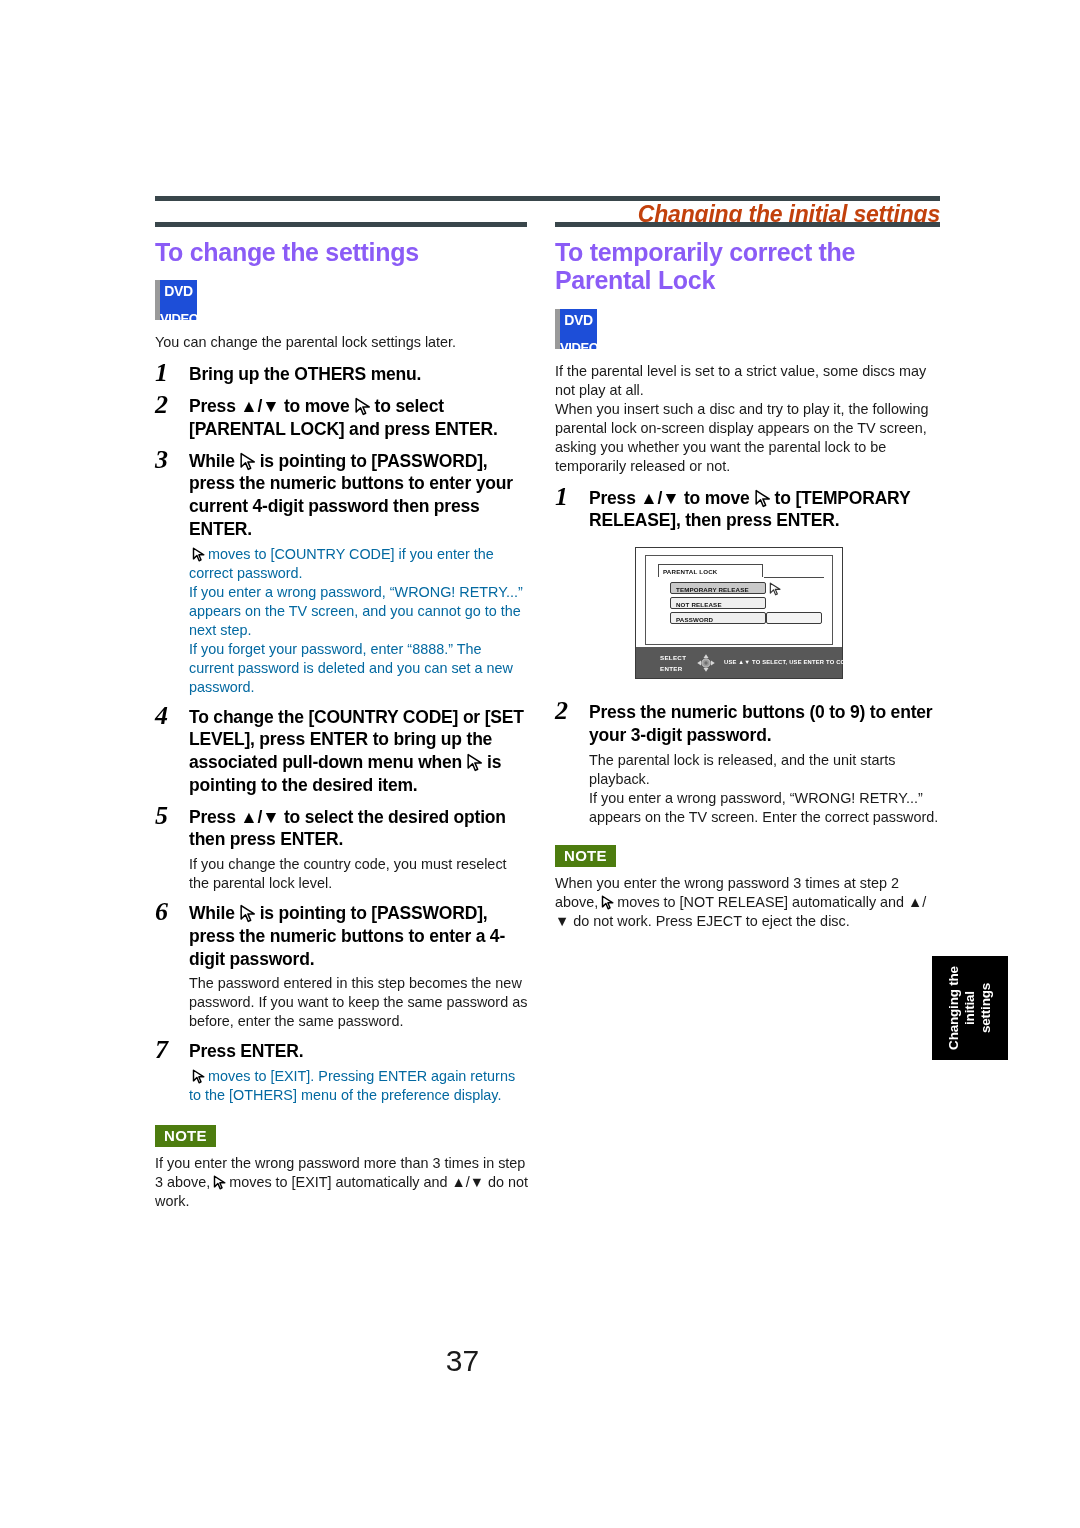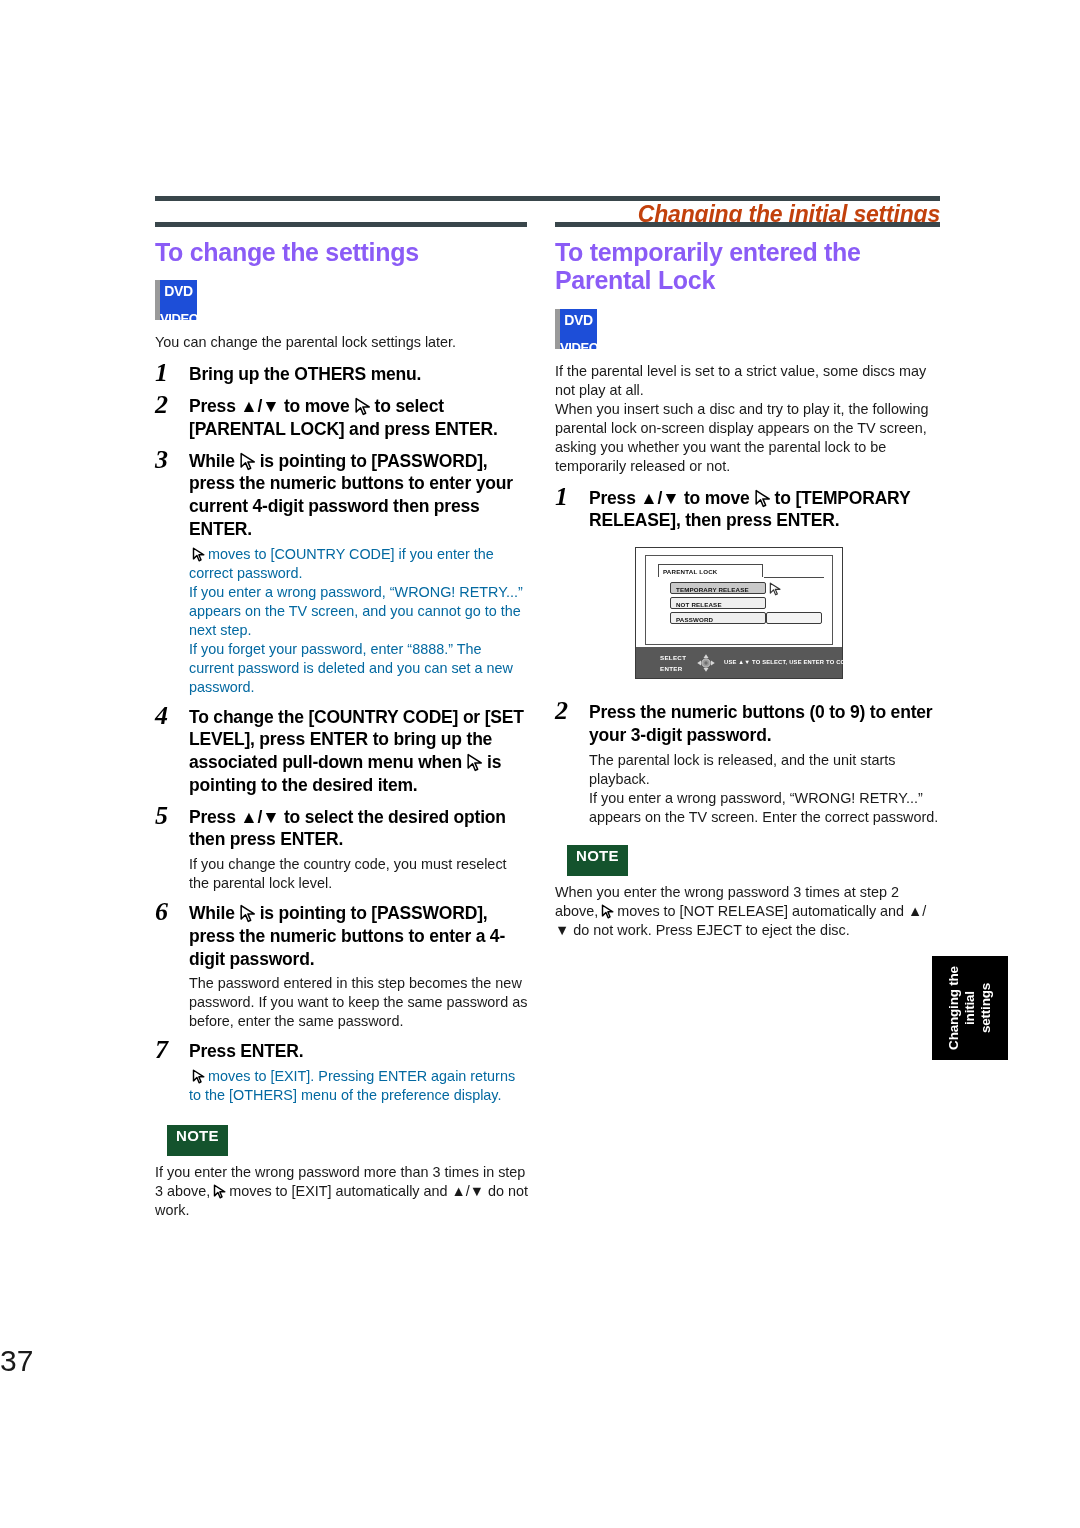"To temporarily entered the Parental" h2.sec-title { text: entered -> correct }
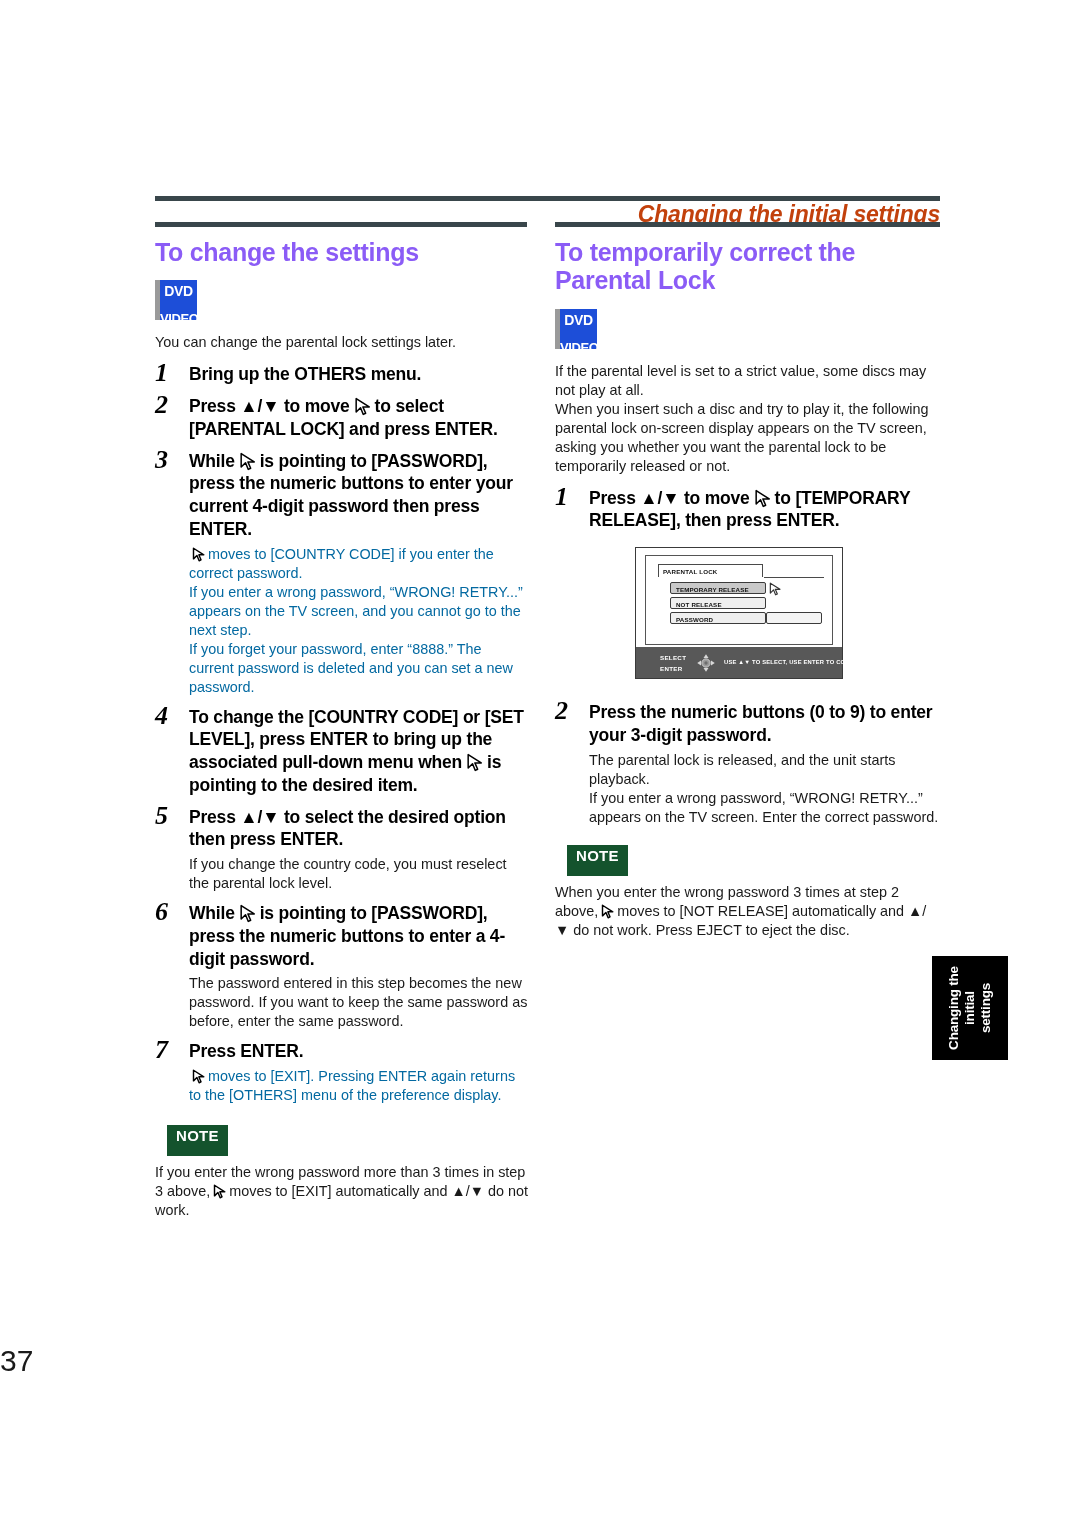"NOTE" .note-badge { background: #14532d -> #4d7c0f; margin: 14px 0 7px 12px -> 14px 0 7px 0; padding: 2px 9px 12px 9px -> 2px 9px 3px 9px }
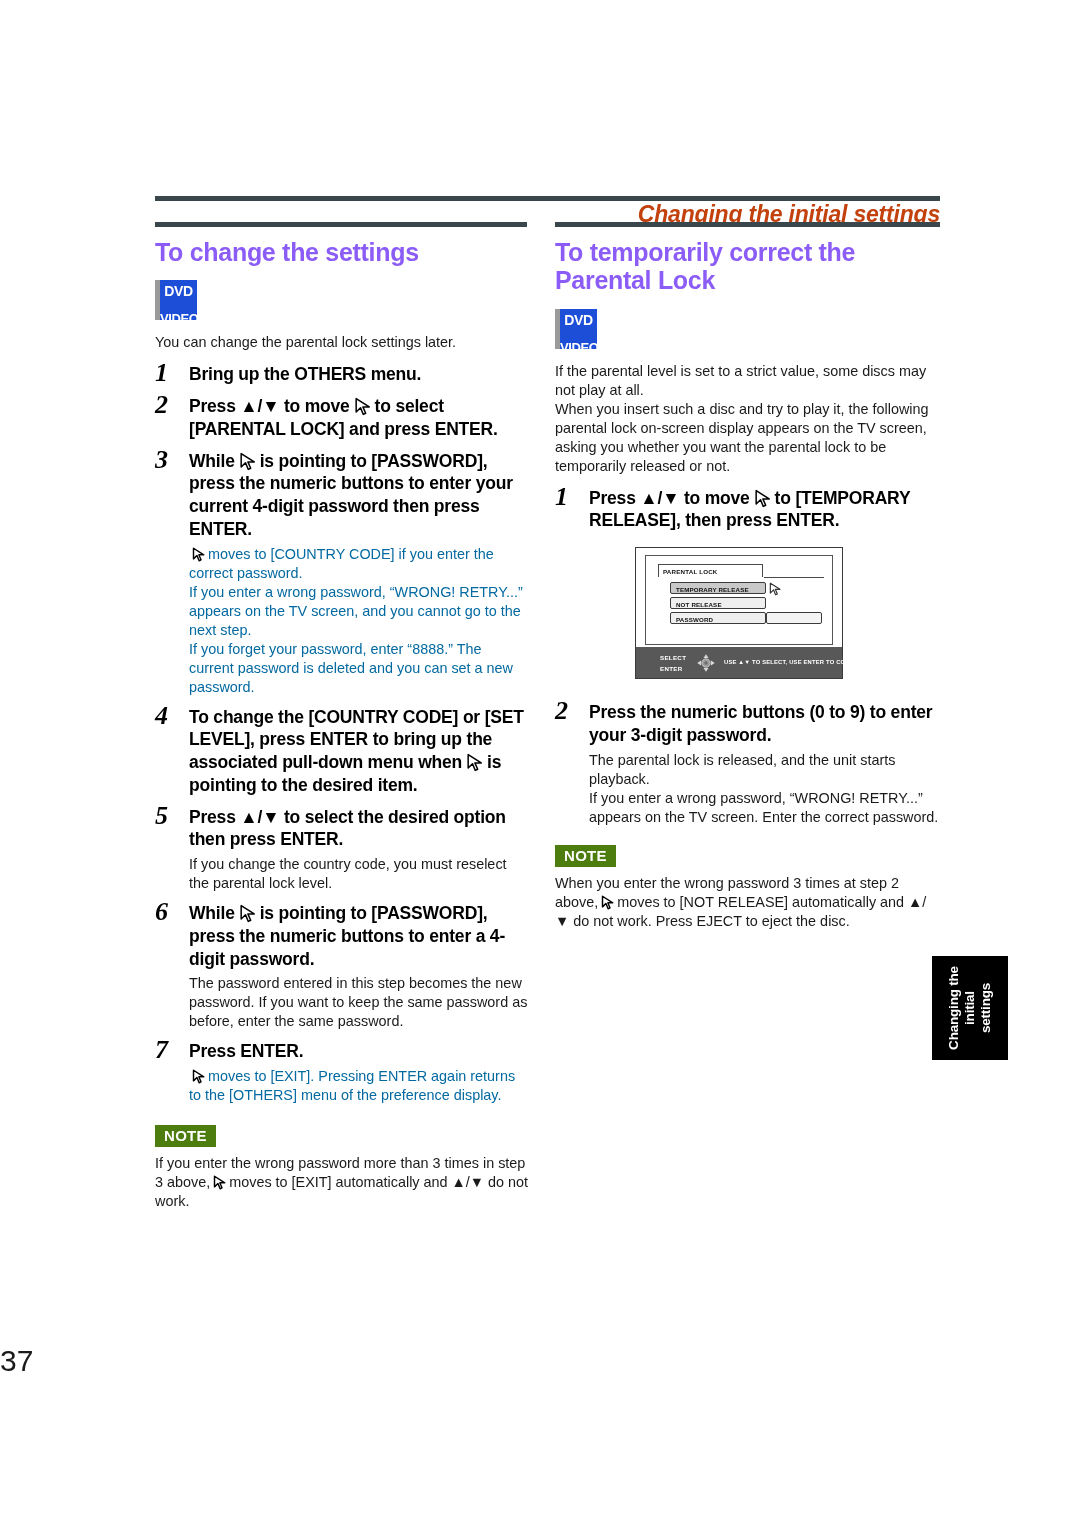"37" .page-num { text-align: left -> center }
